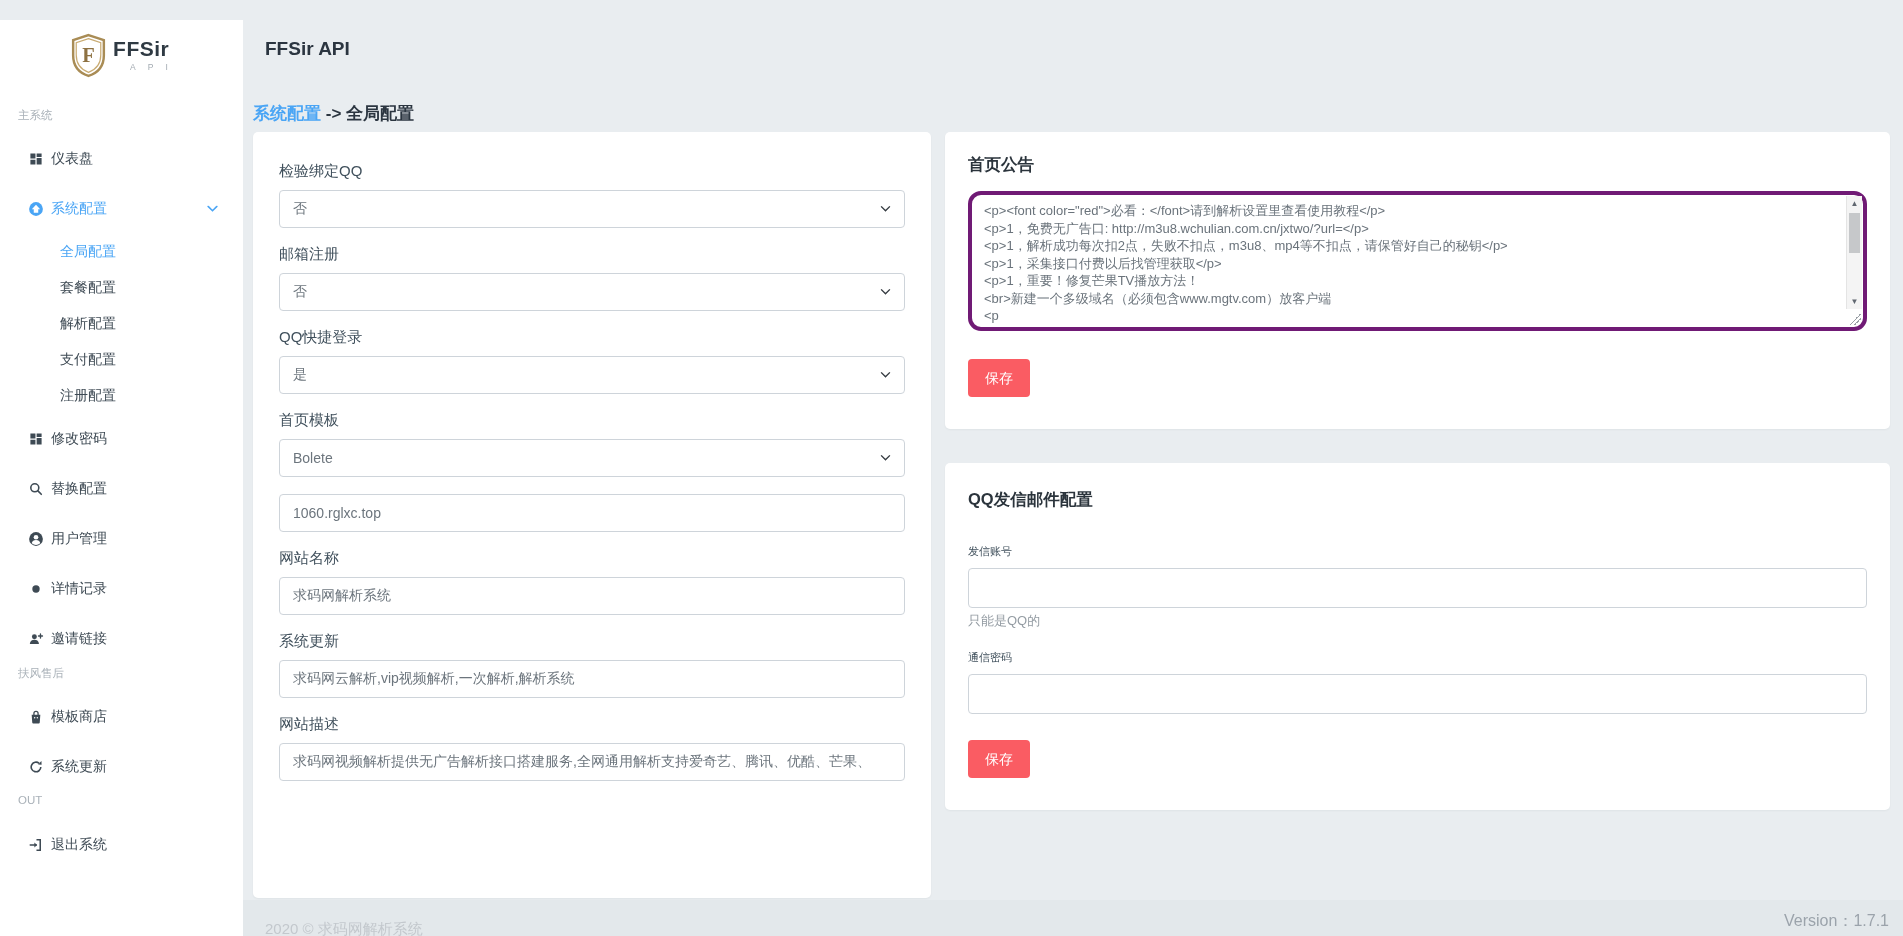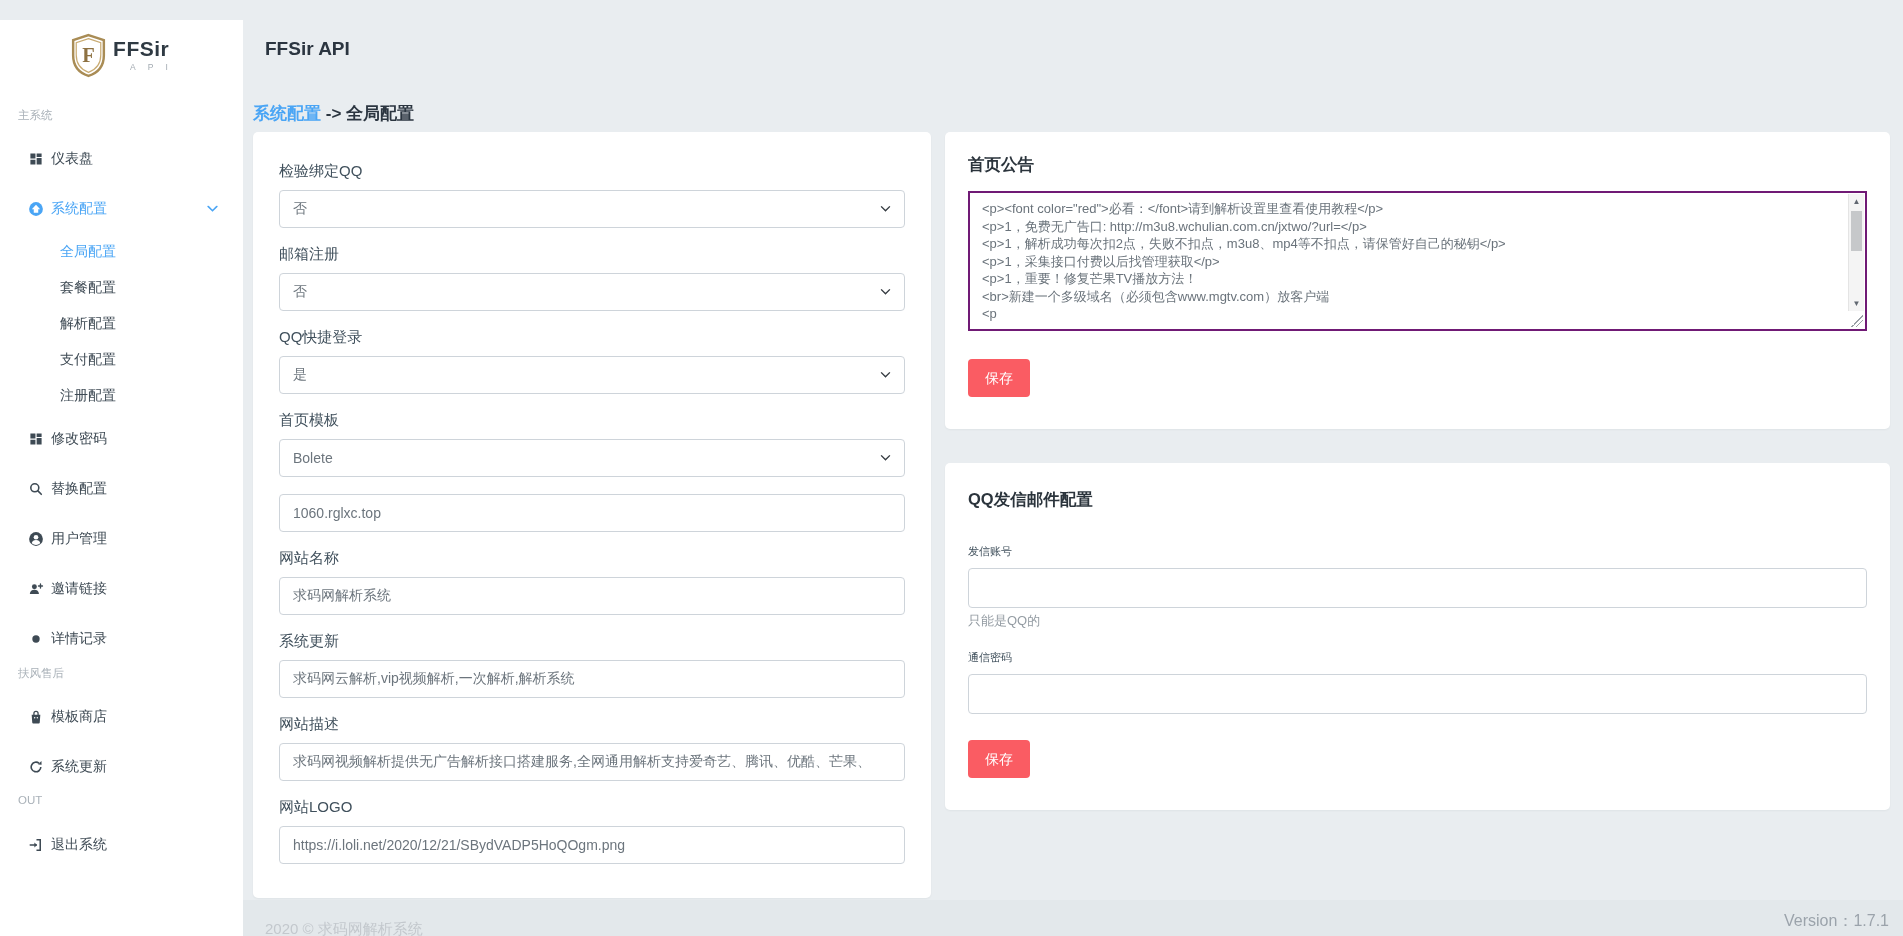"<p><font" .fake-ta { border: 2px solid #701a75 -> 4px solid #701a75; border-radius: 0 -> 13px }
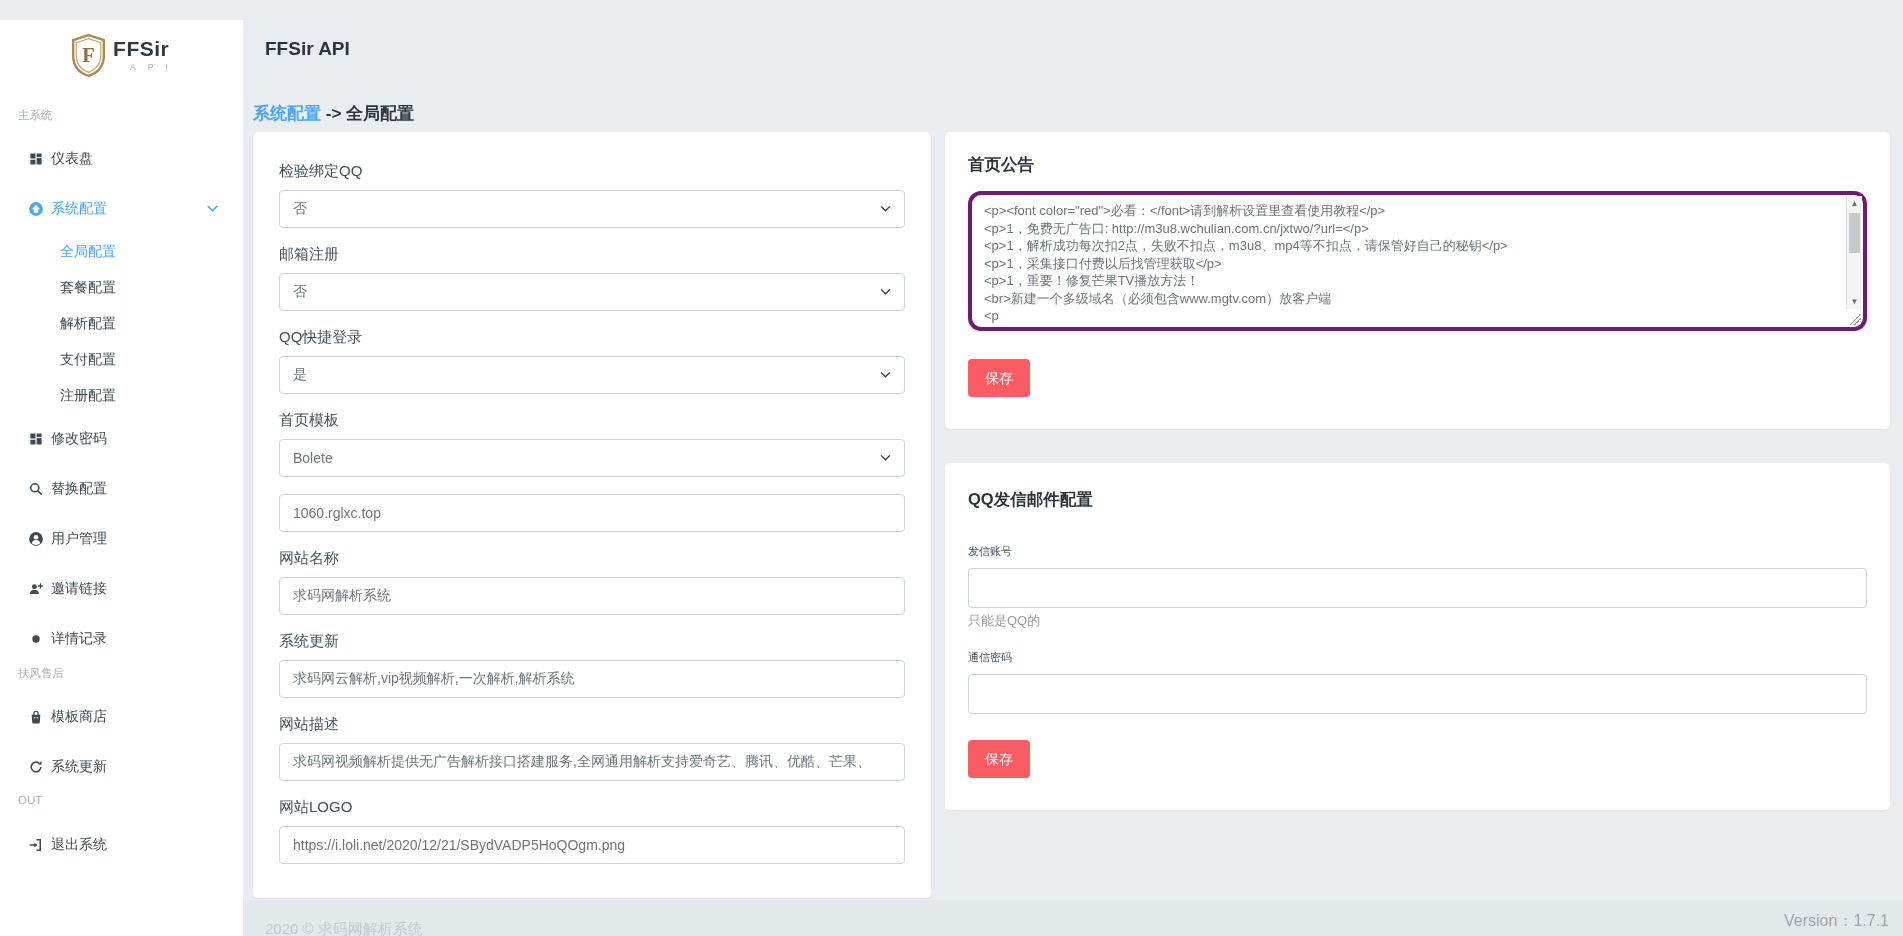"邀请链接" div.nav-item { order: before "详情记录" -> after "详情记录" }
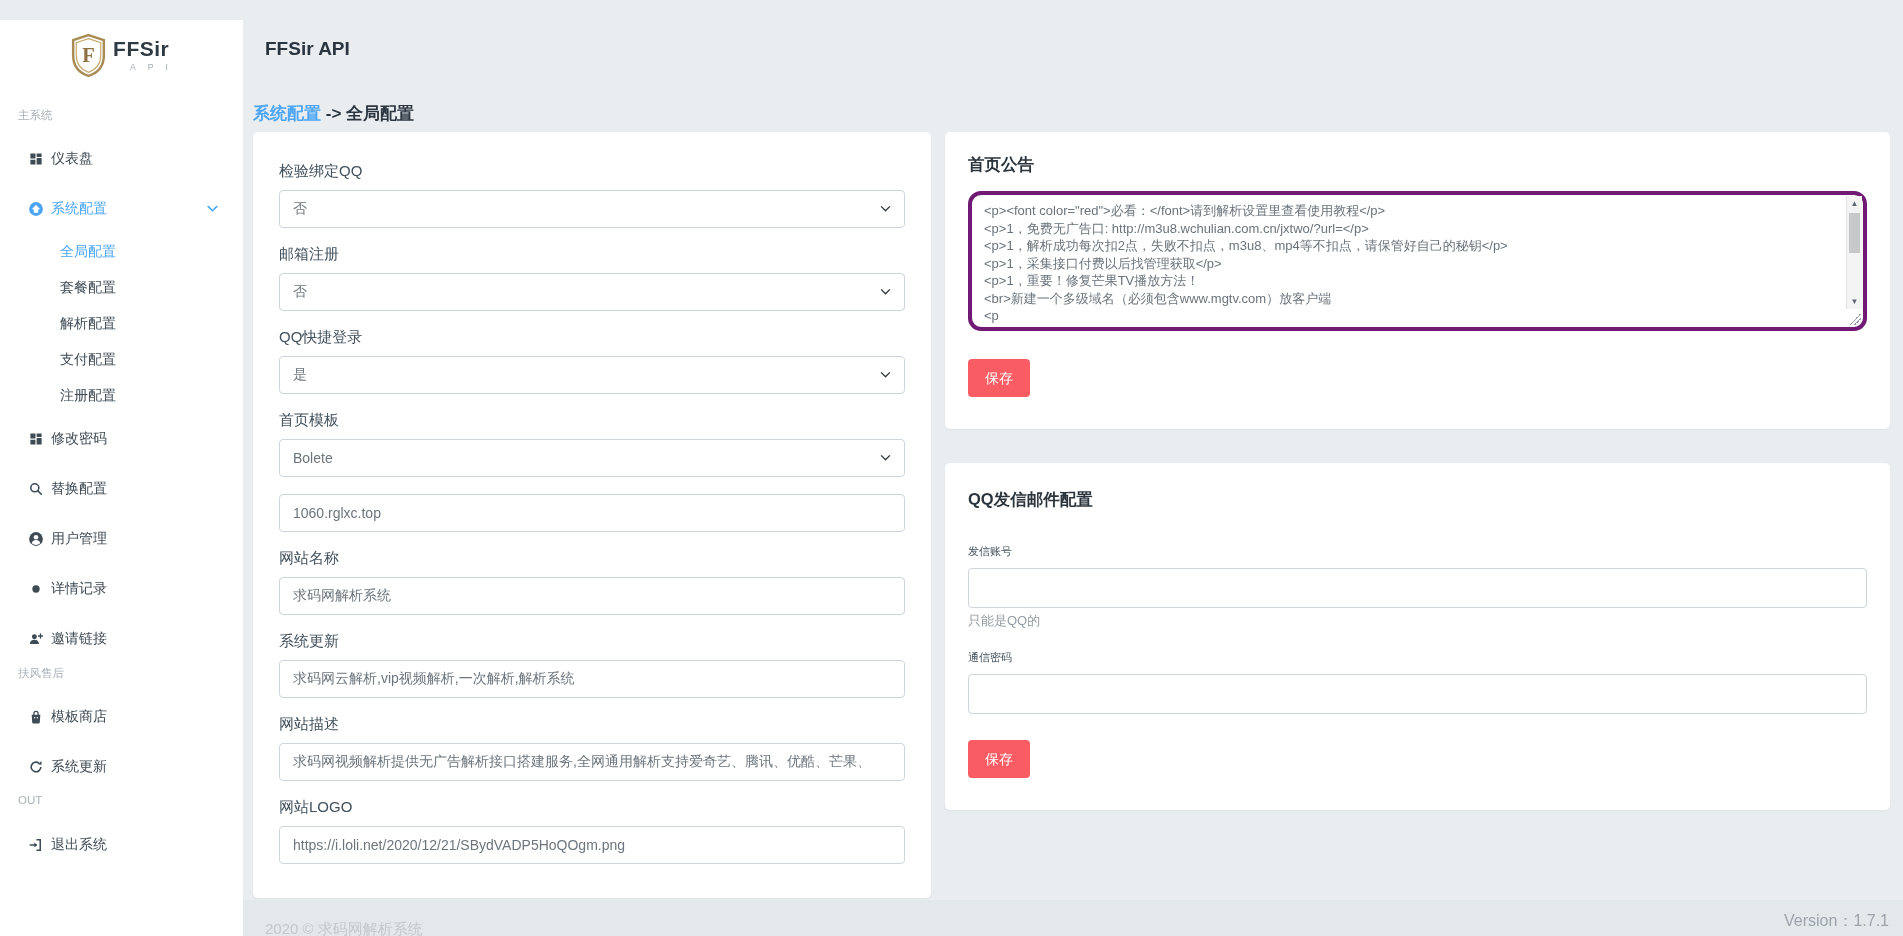"网站LOGO" div.field { html: <div> <div>网站LOGO</div> <input> </div> -> none }
